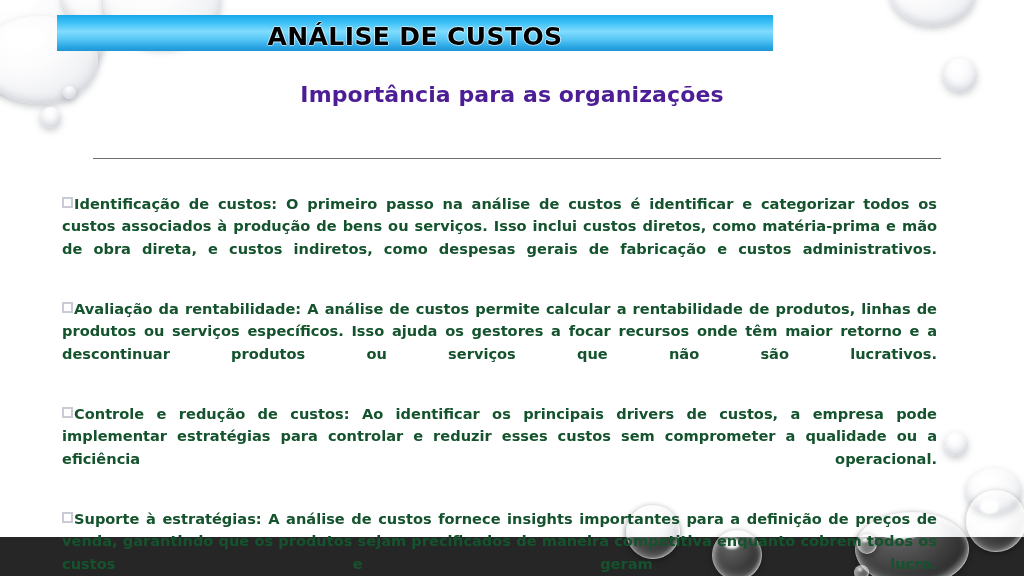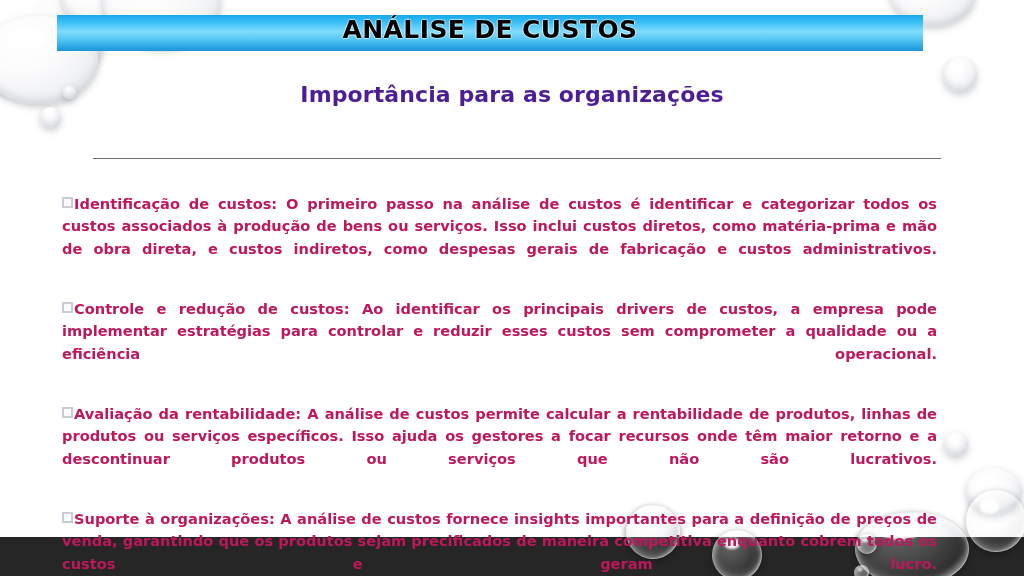"ANÁLISE DE CUSTOS" .title-bar { align-items: flex-start -> flex-end; width: 866px -> 716px }
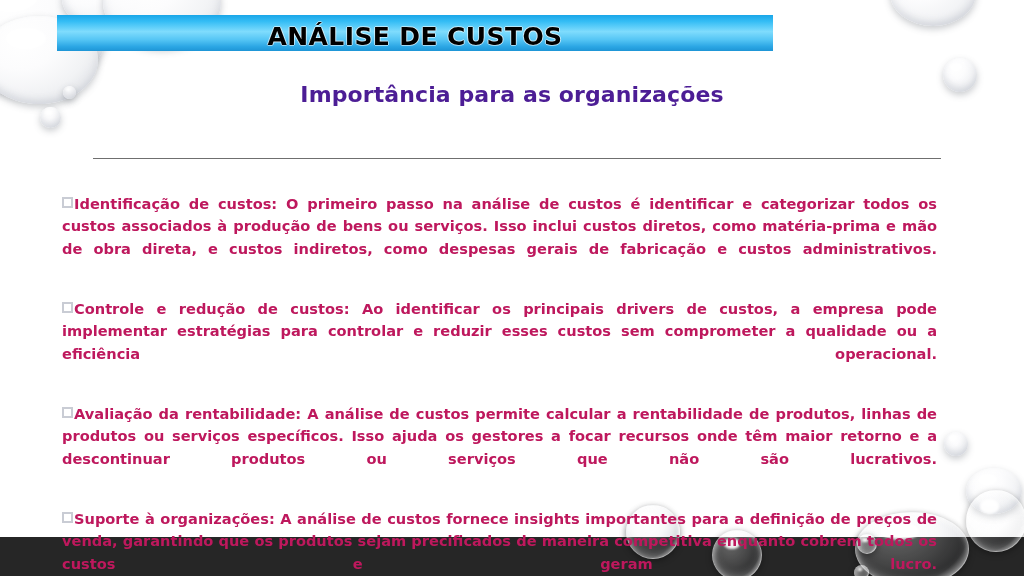"Identificação de custos: O primeiro" .bullet-block { color: #be185d -> #14532d }
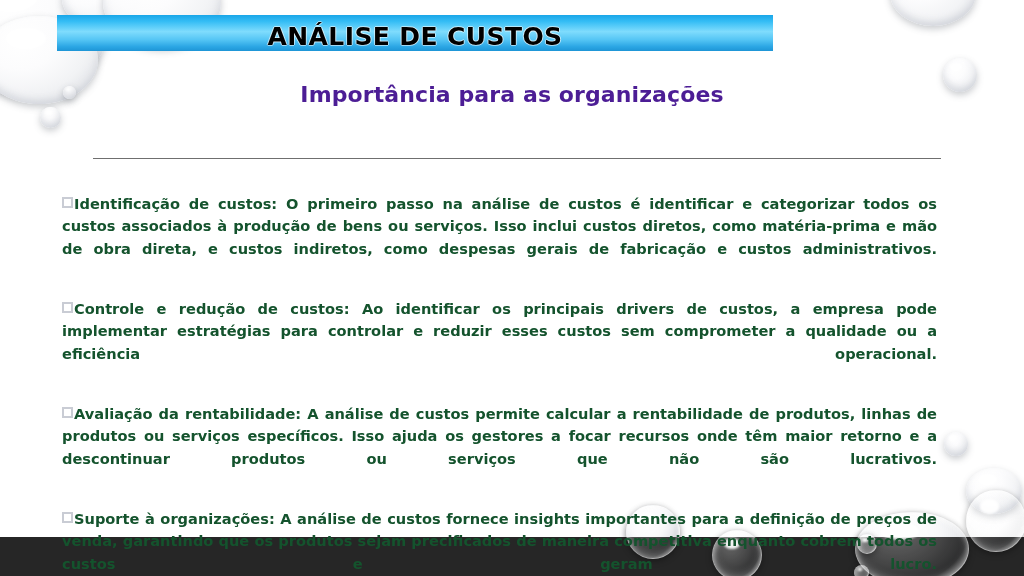"Controle e redução de custos:" p.bullet-block { order: before "Avaliação da rentabilidade: A análise" -> after "Avaliação da rentabilidade: A análise" }
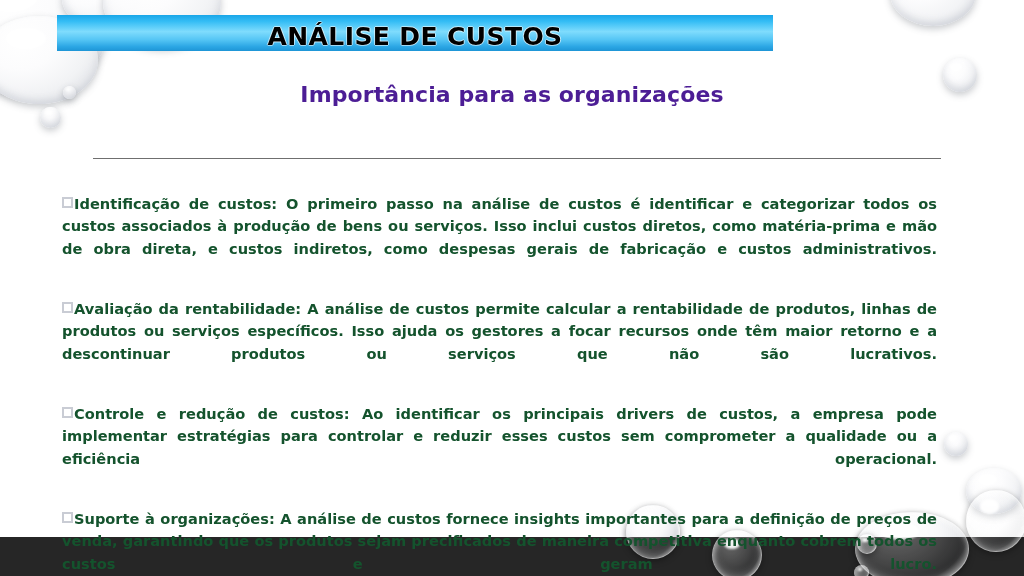"Suporte à organizações:" span.lead { text: organizações -> estratégias }
